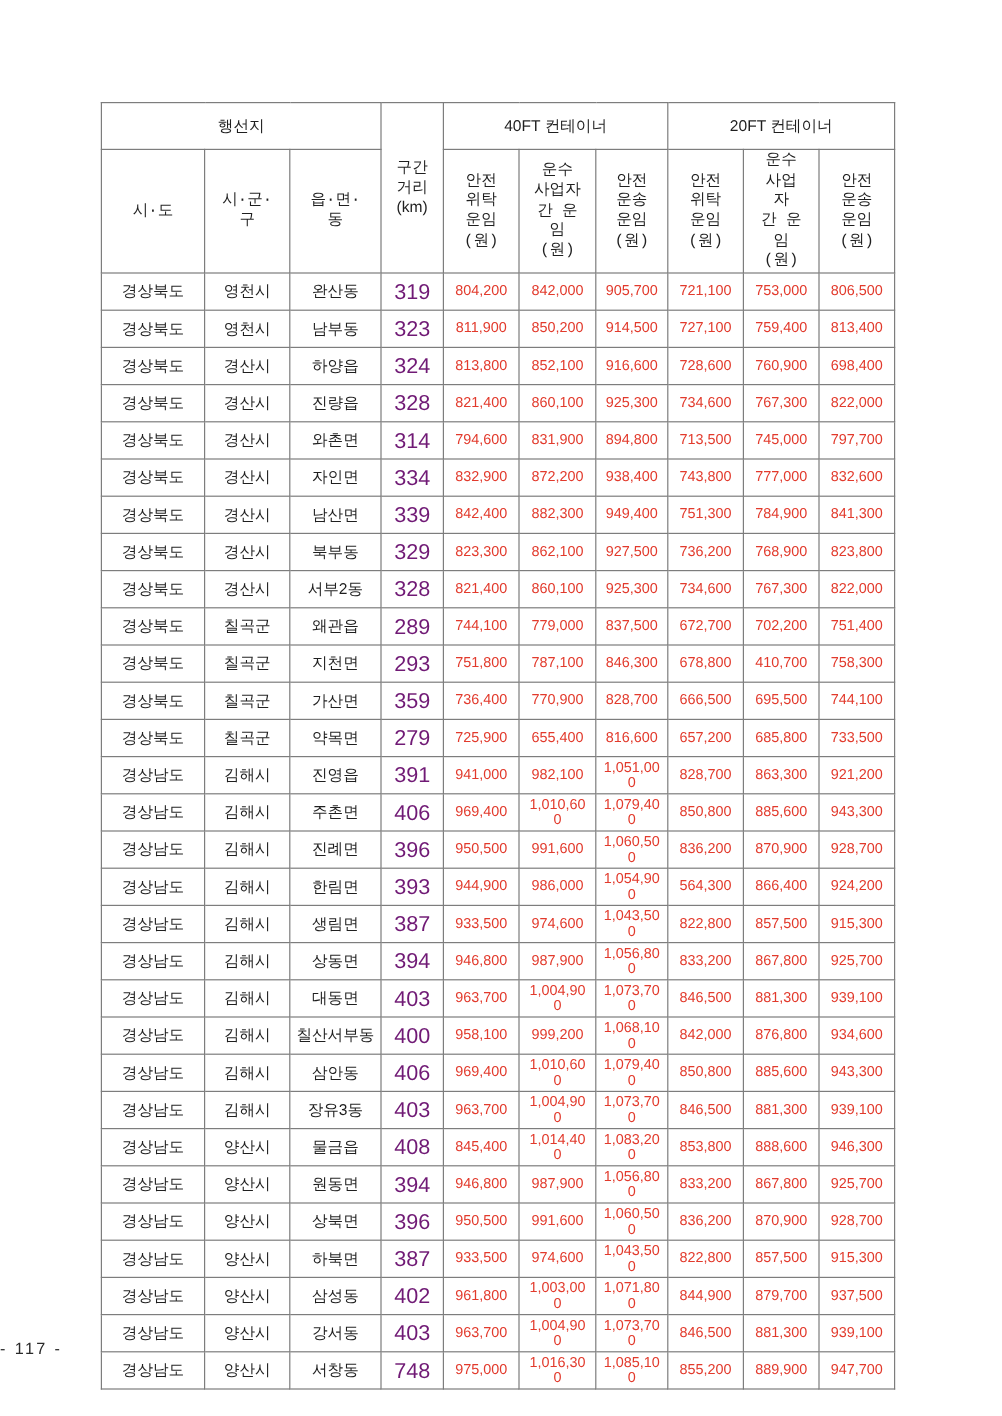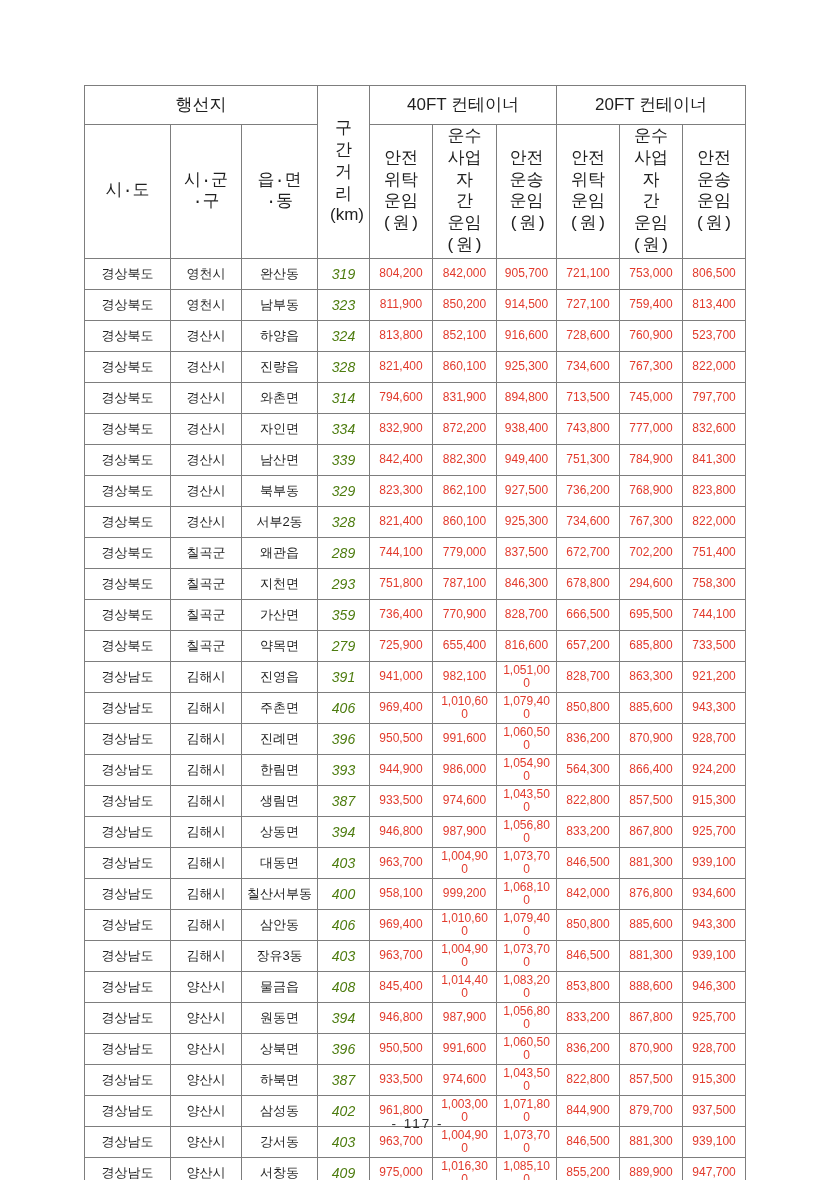"행선지" table.fare-table th { font-size: 17px -> 13px }
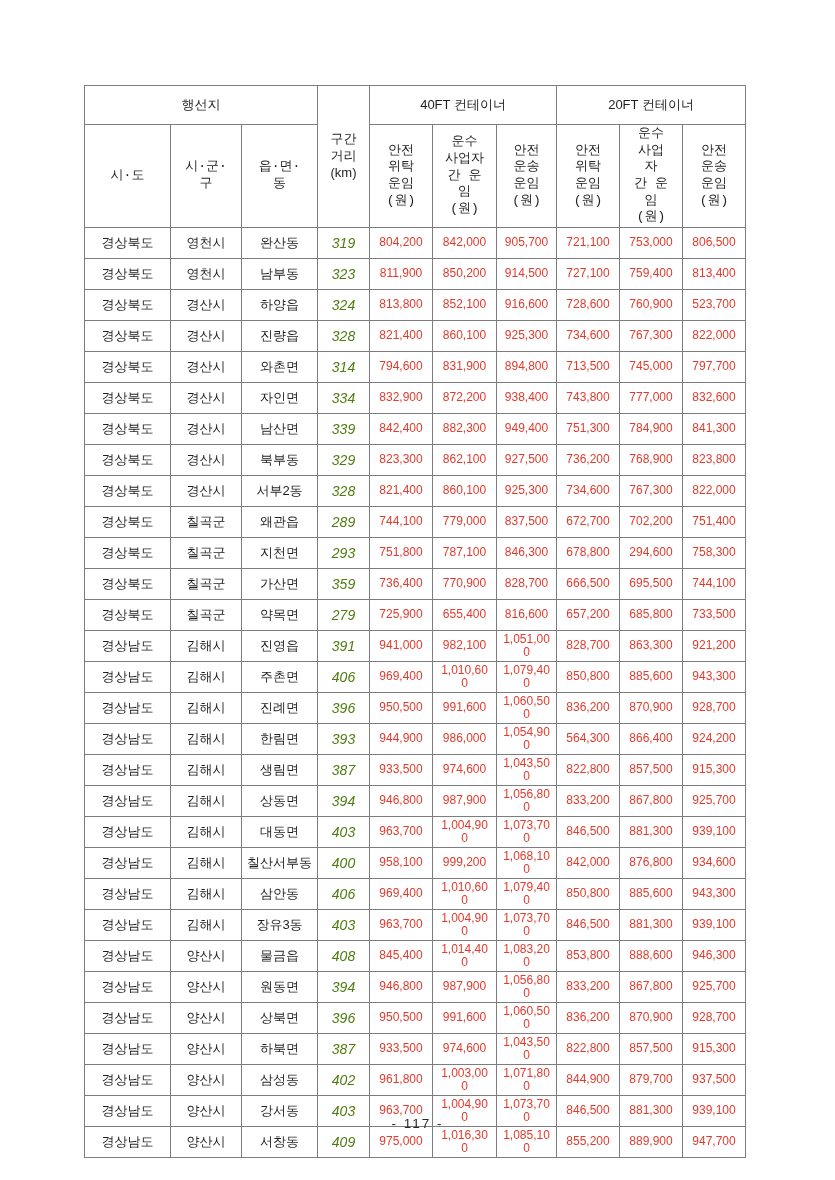"319" td.dist { color: #4d7c0f -> #701a75; font-size: 14px -> 18px; font-style: italic -> none }
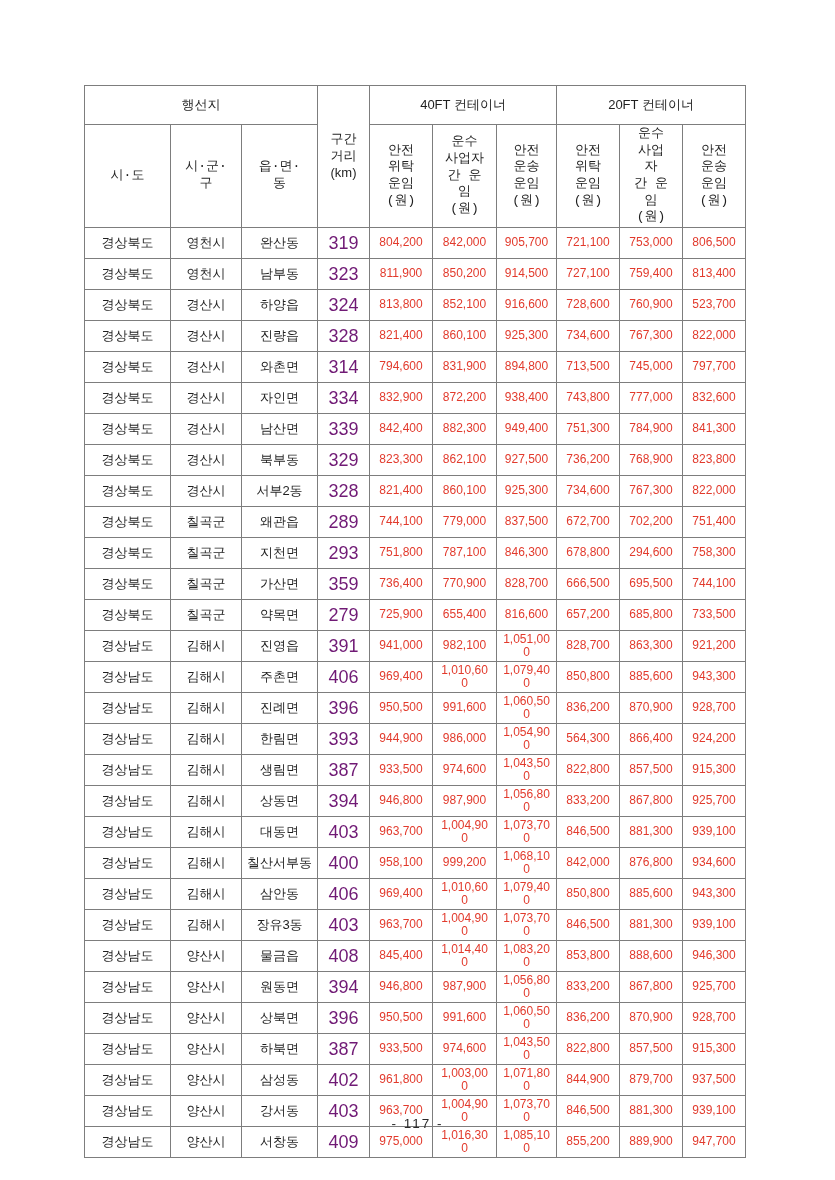"523,700" td.num { text: 523,700 -> 698,400 }
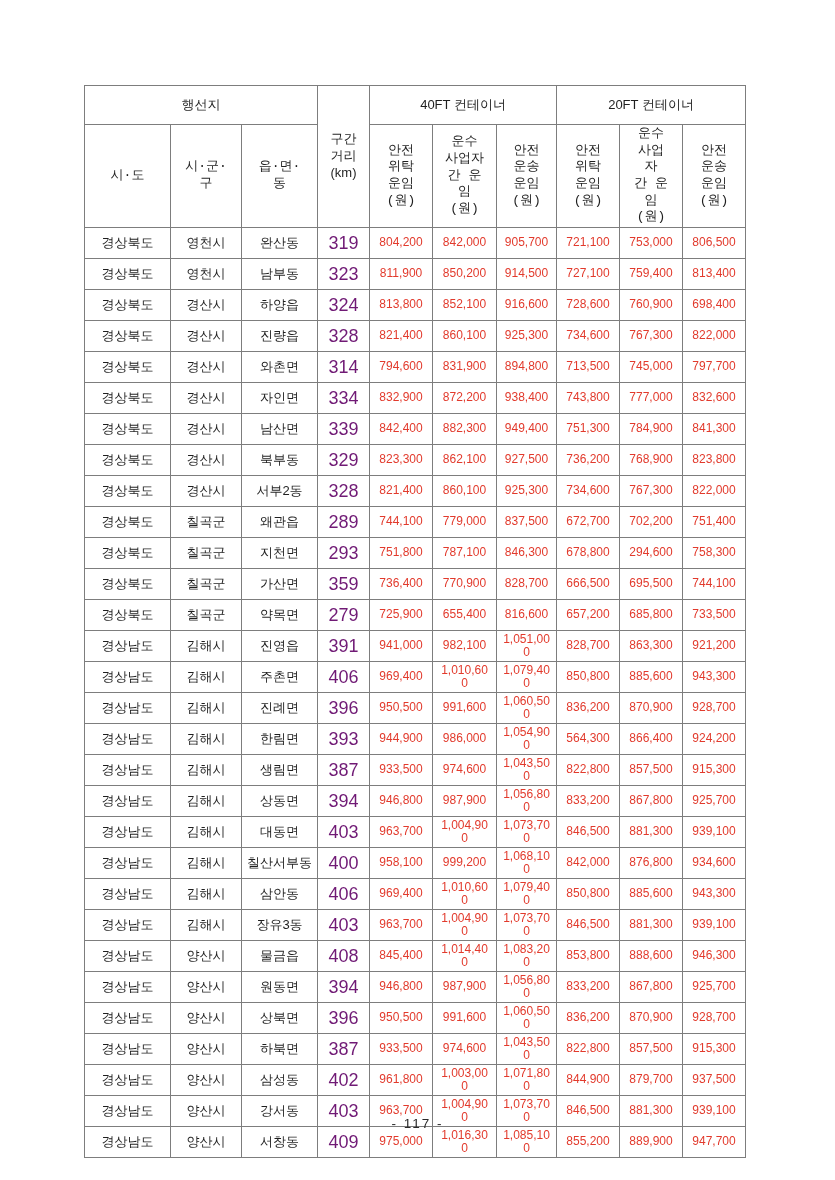"294,600" td.num { text: 294,600 -> 410,700 }
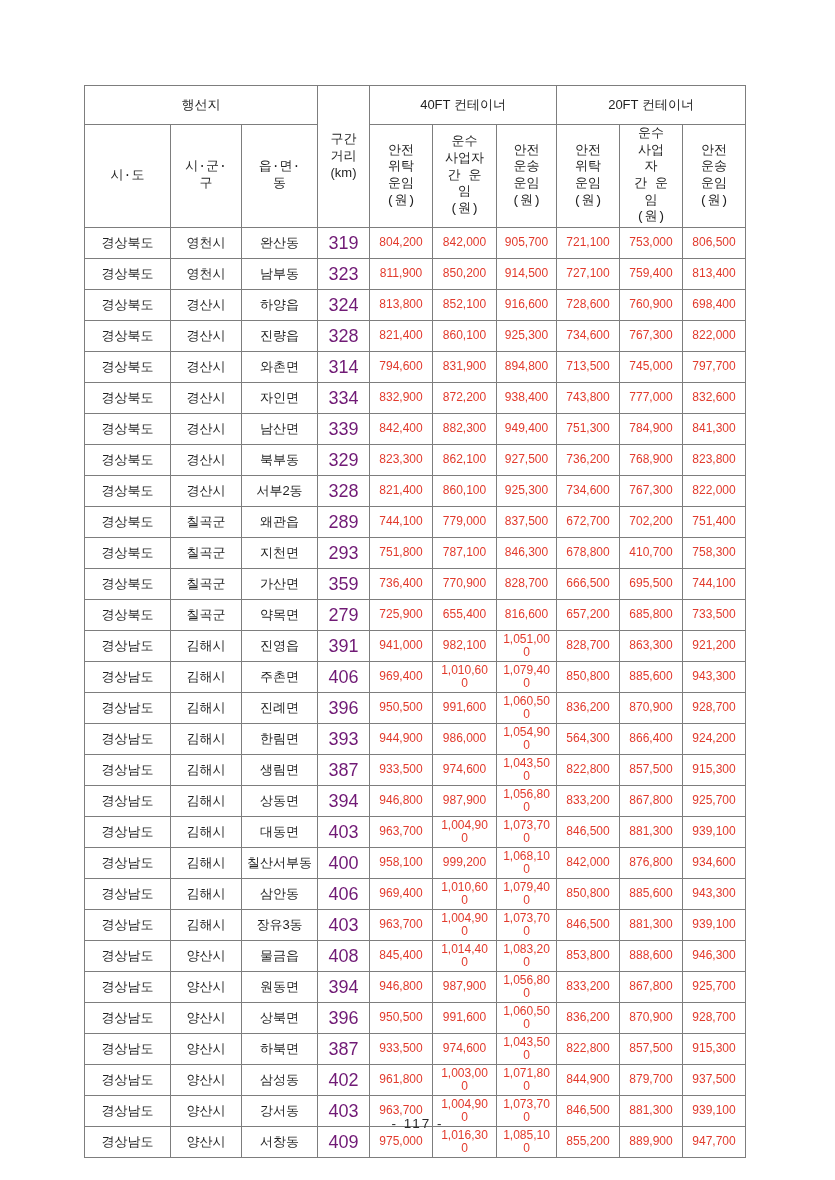"- 117 -" .page-number { text-align: center -> left }
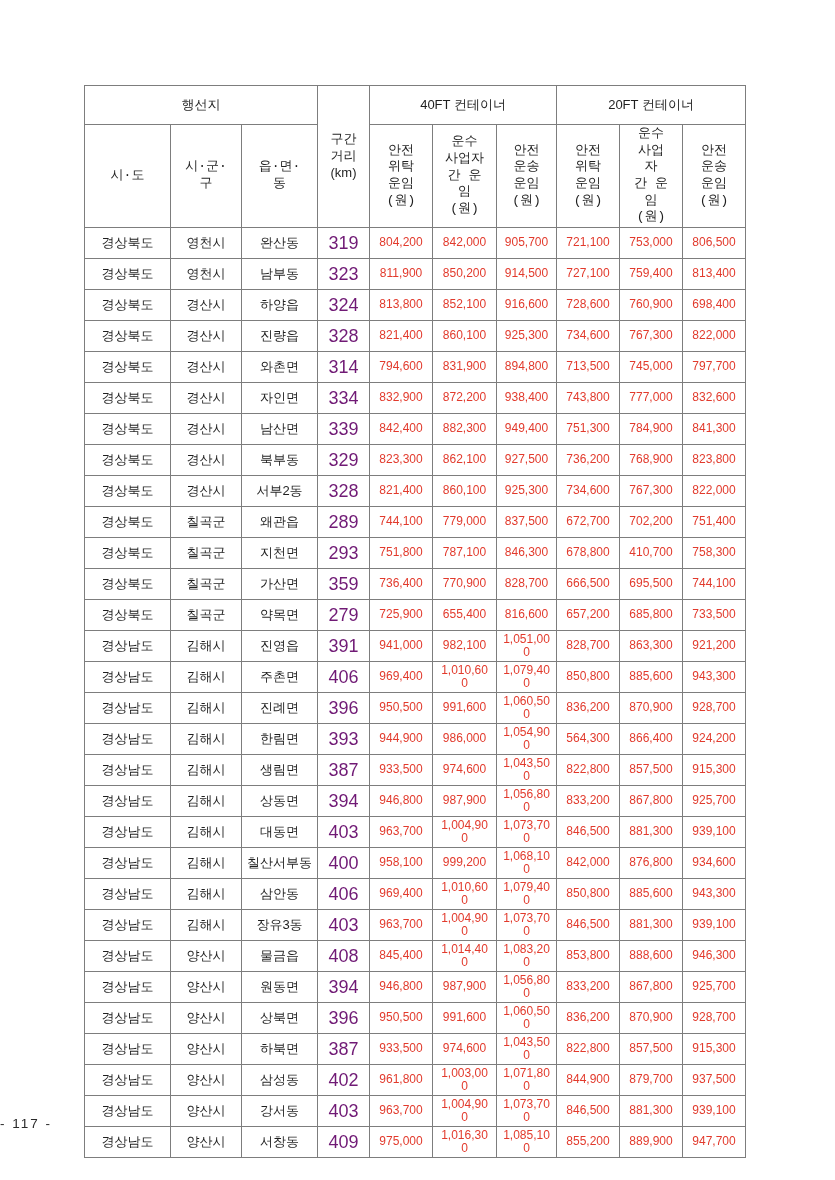"409" td.dist { text: 409 -> 748 }
